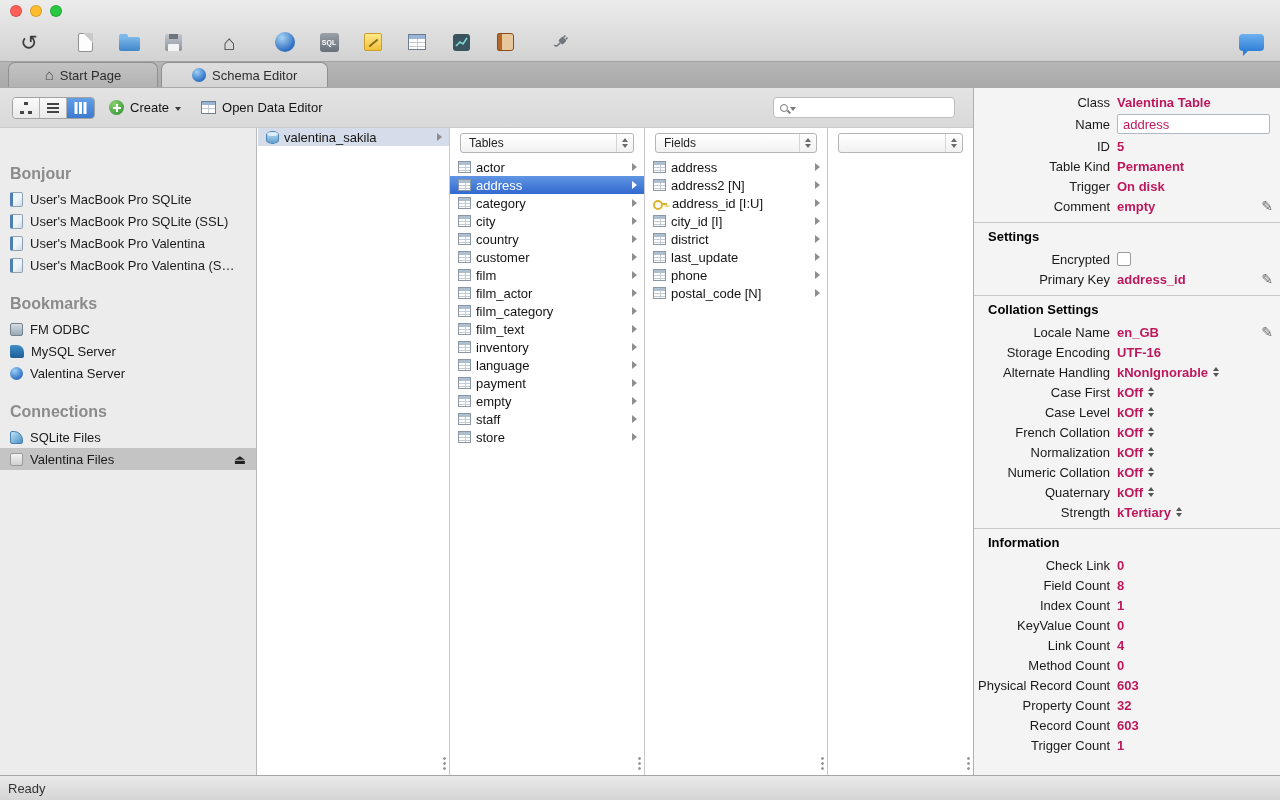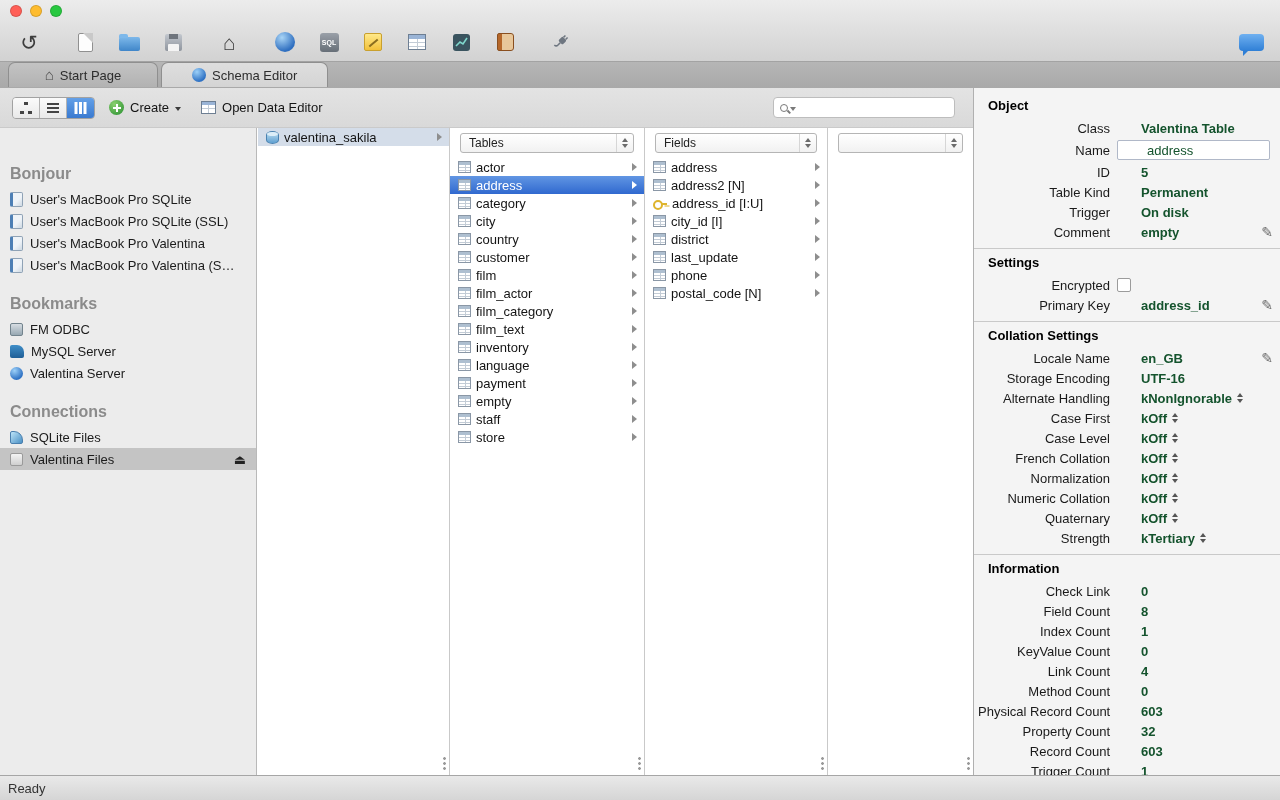"Object" div.isec-title { html: <div>Object</div> -> none }
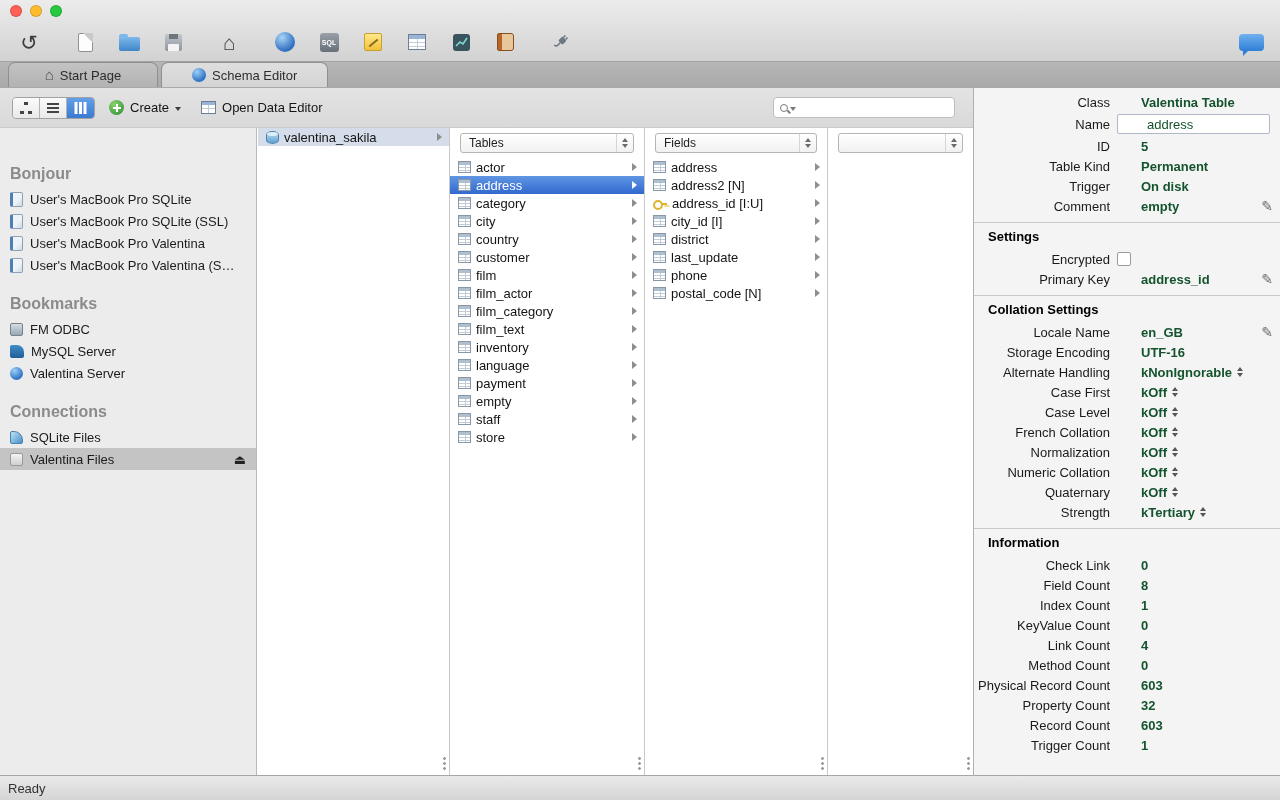"Valentina Table" .ptext { color: #14532d -> #be185d; margin-left: 24px -> none }
